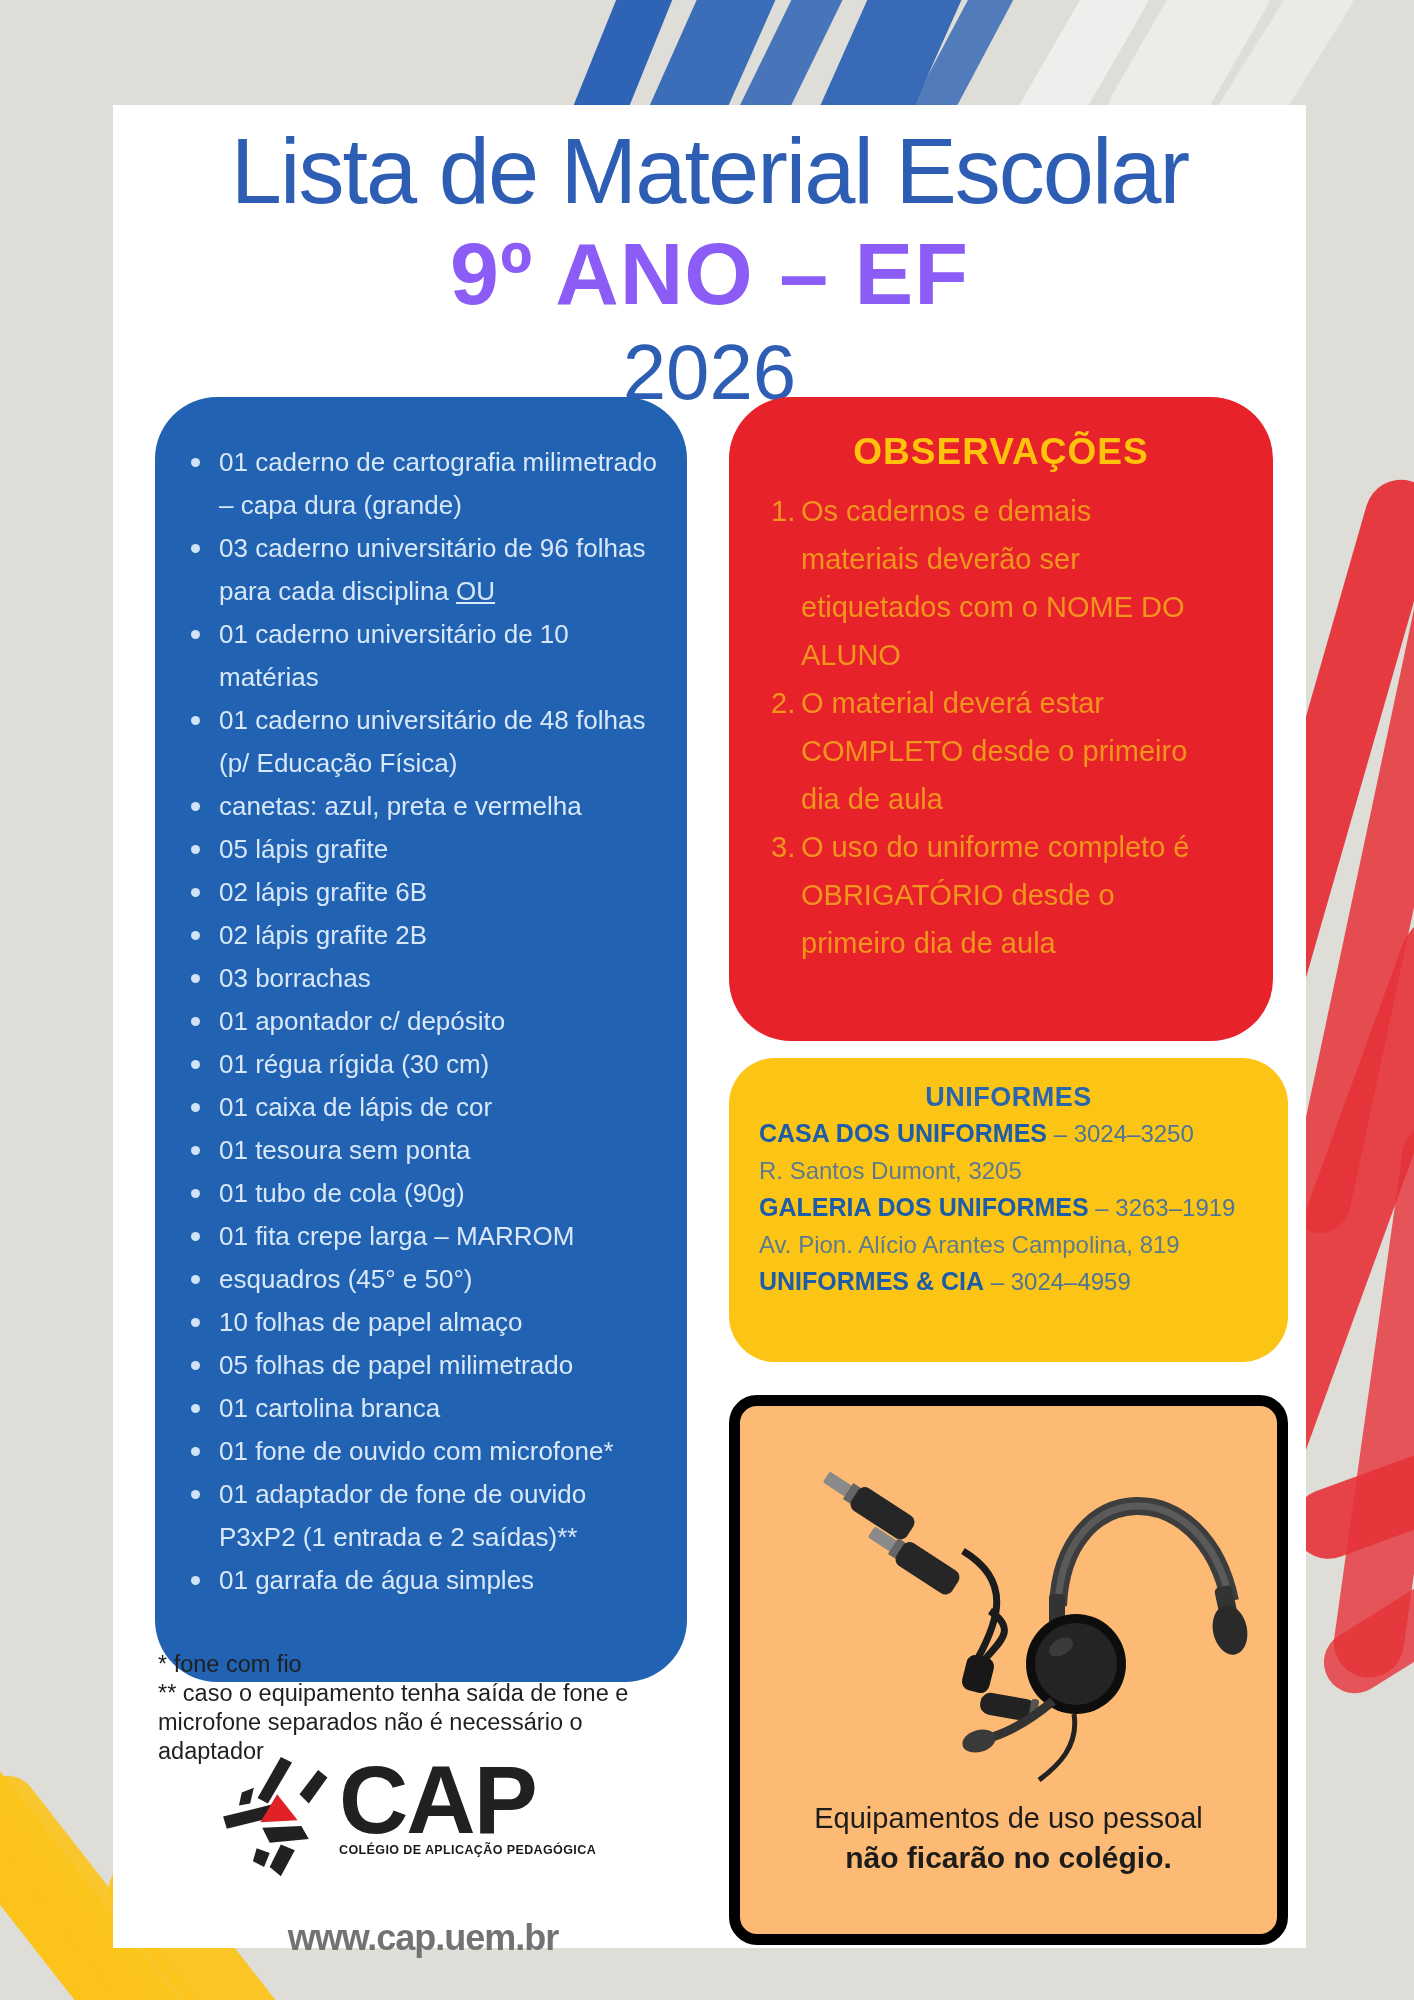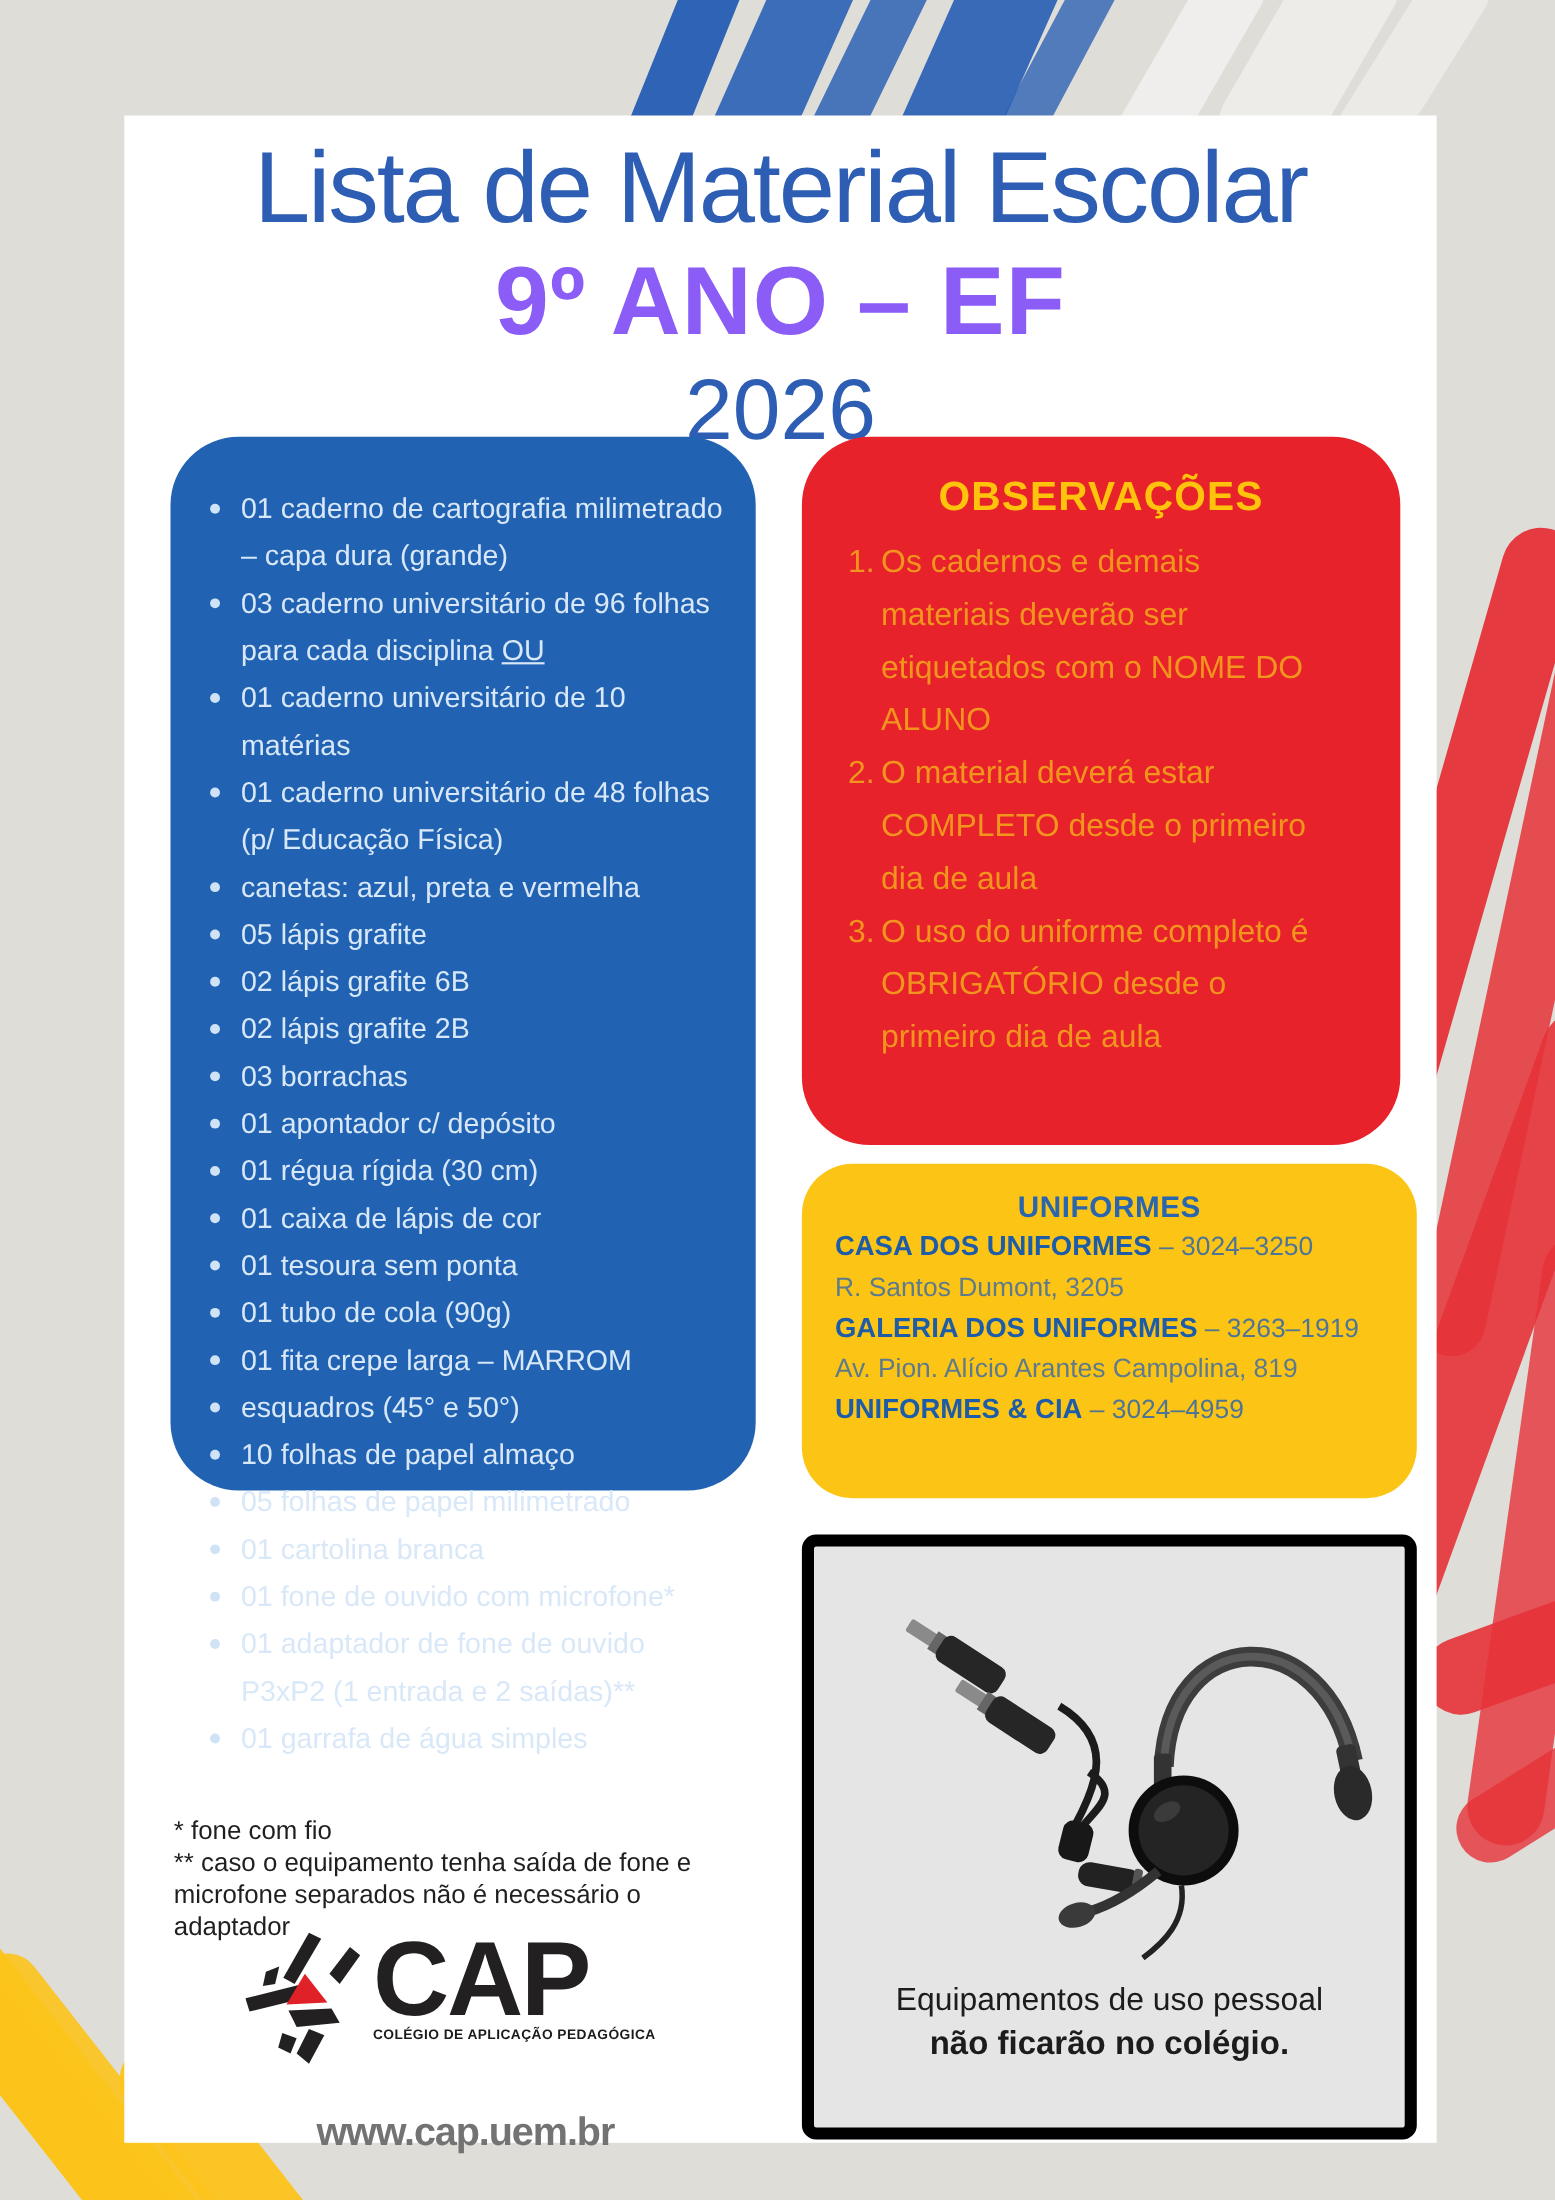"01 caderno de cartografia milimetrado" .bluebox { height: 958px -> 1285px }
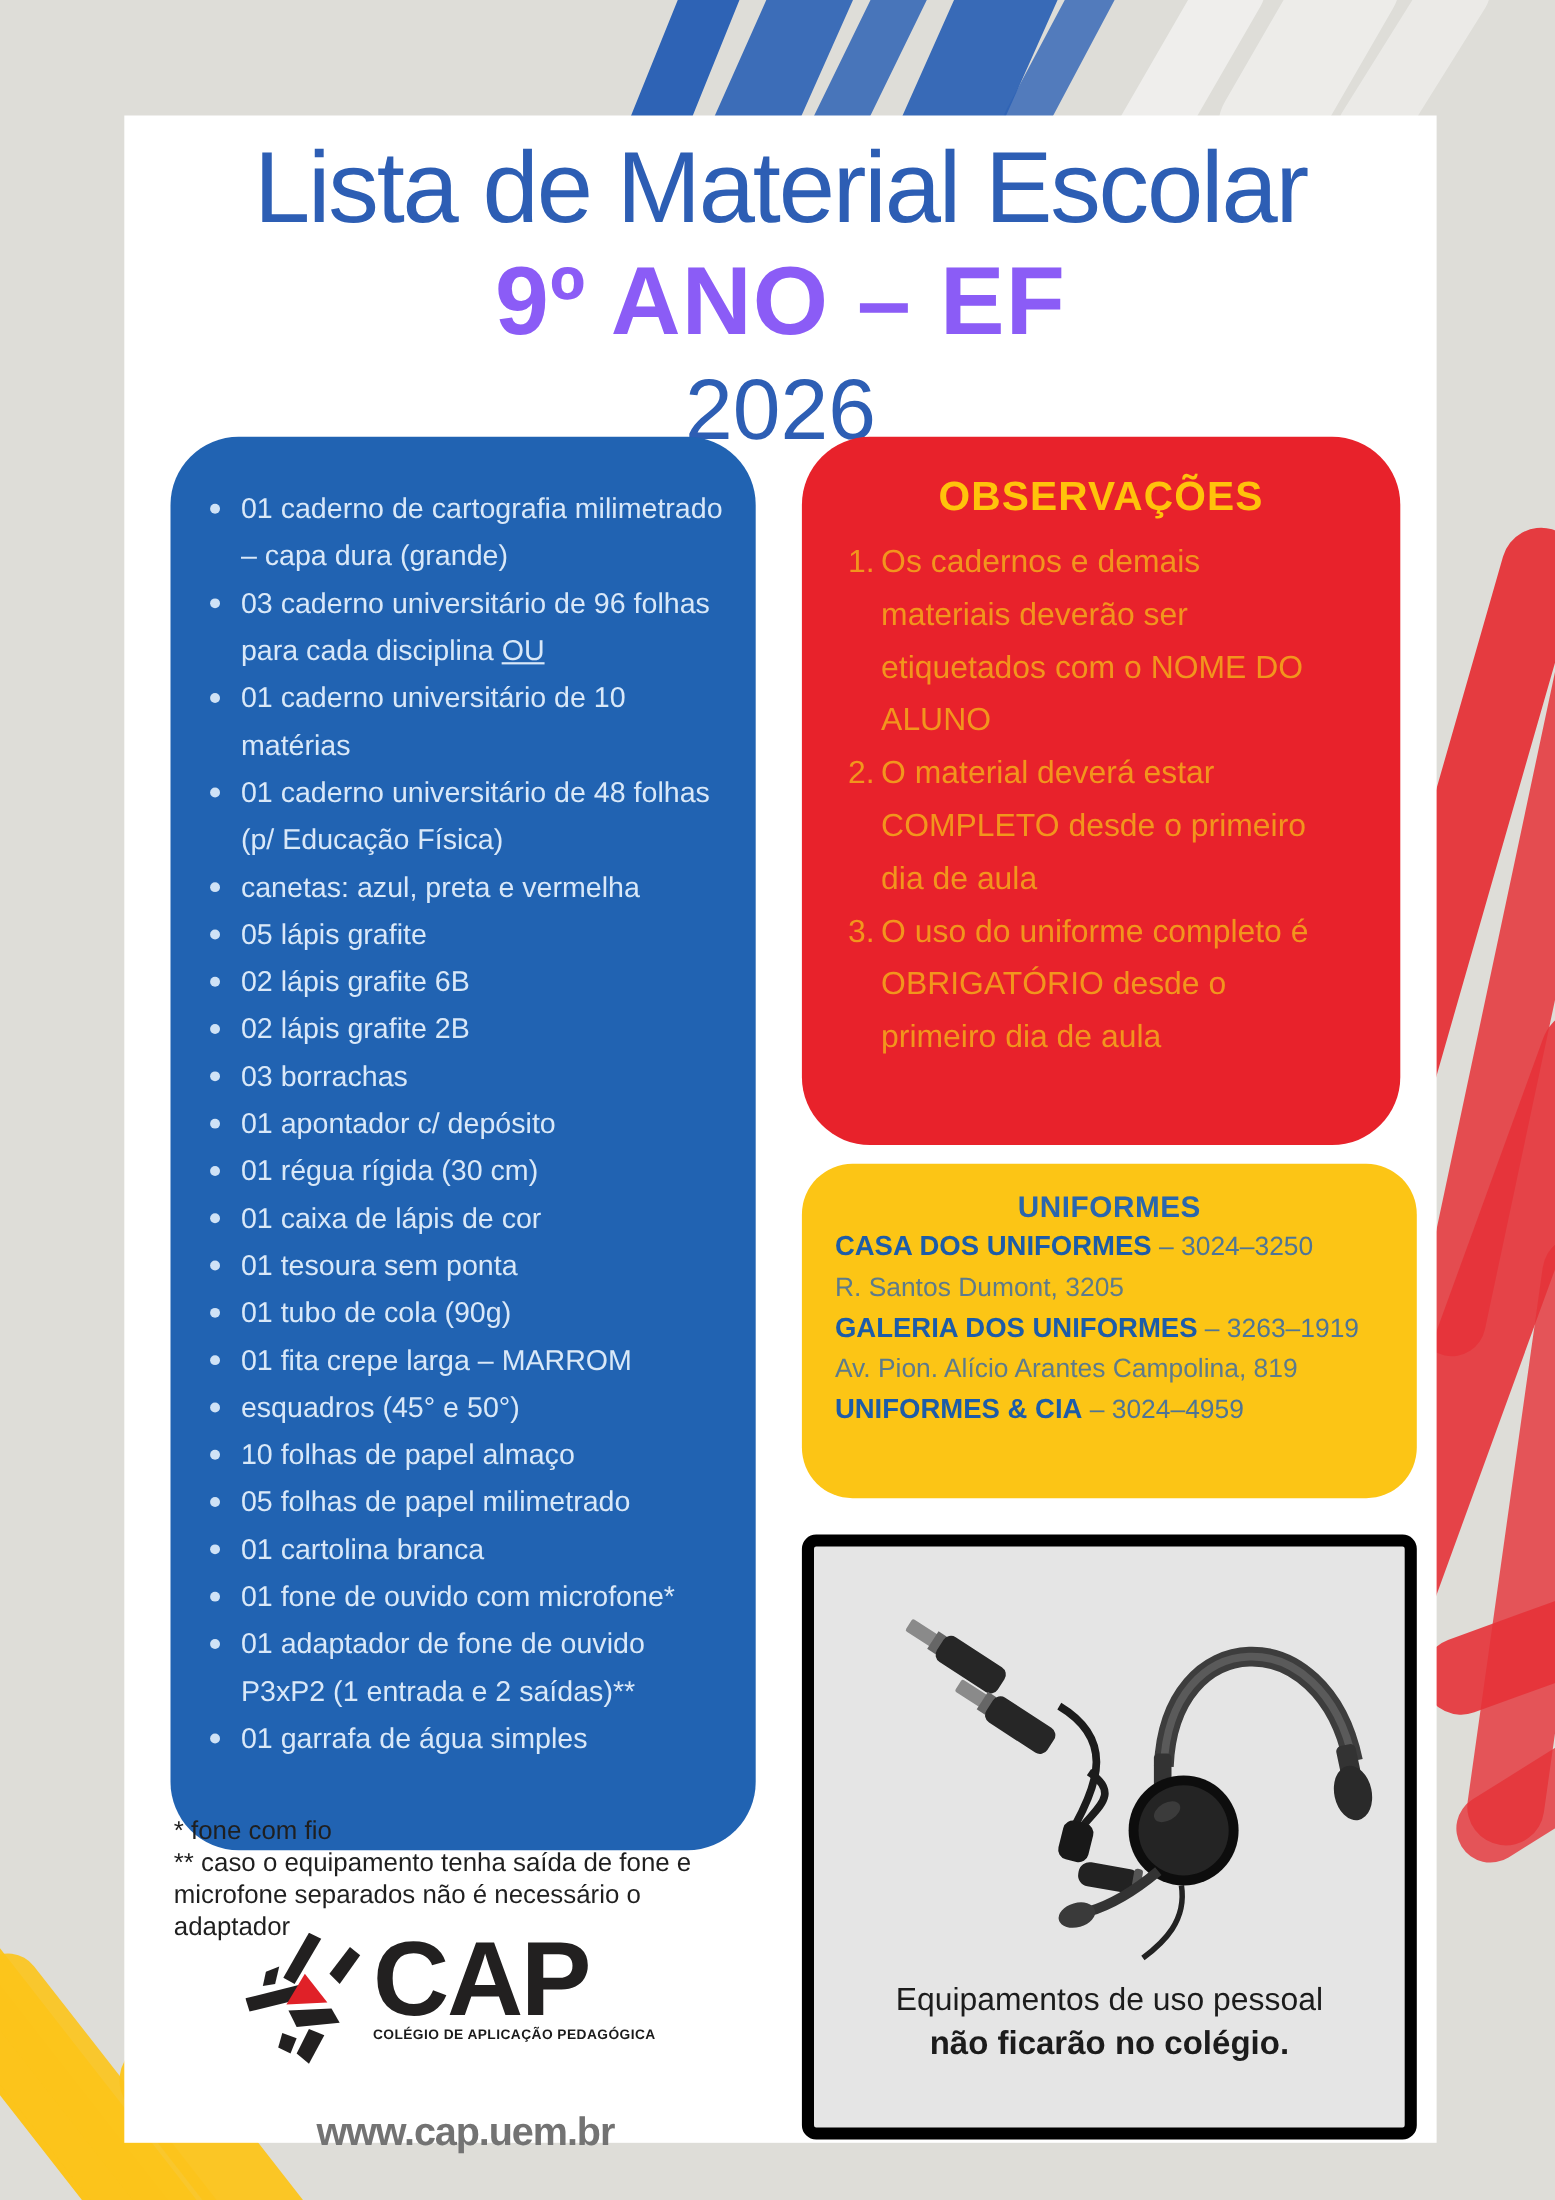"Equipamentos de uso pessoal" .equipbox { background: #e5e5e5 -> #fdba74; border-radius: 13px -> 28px }
